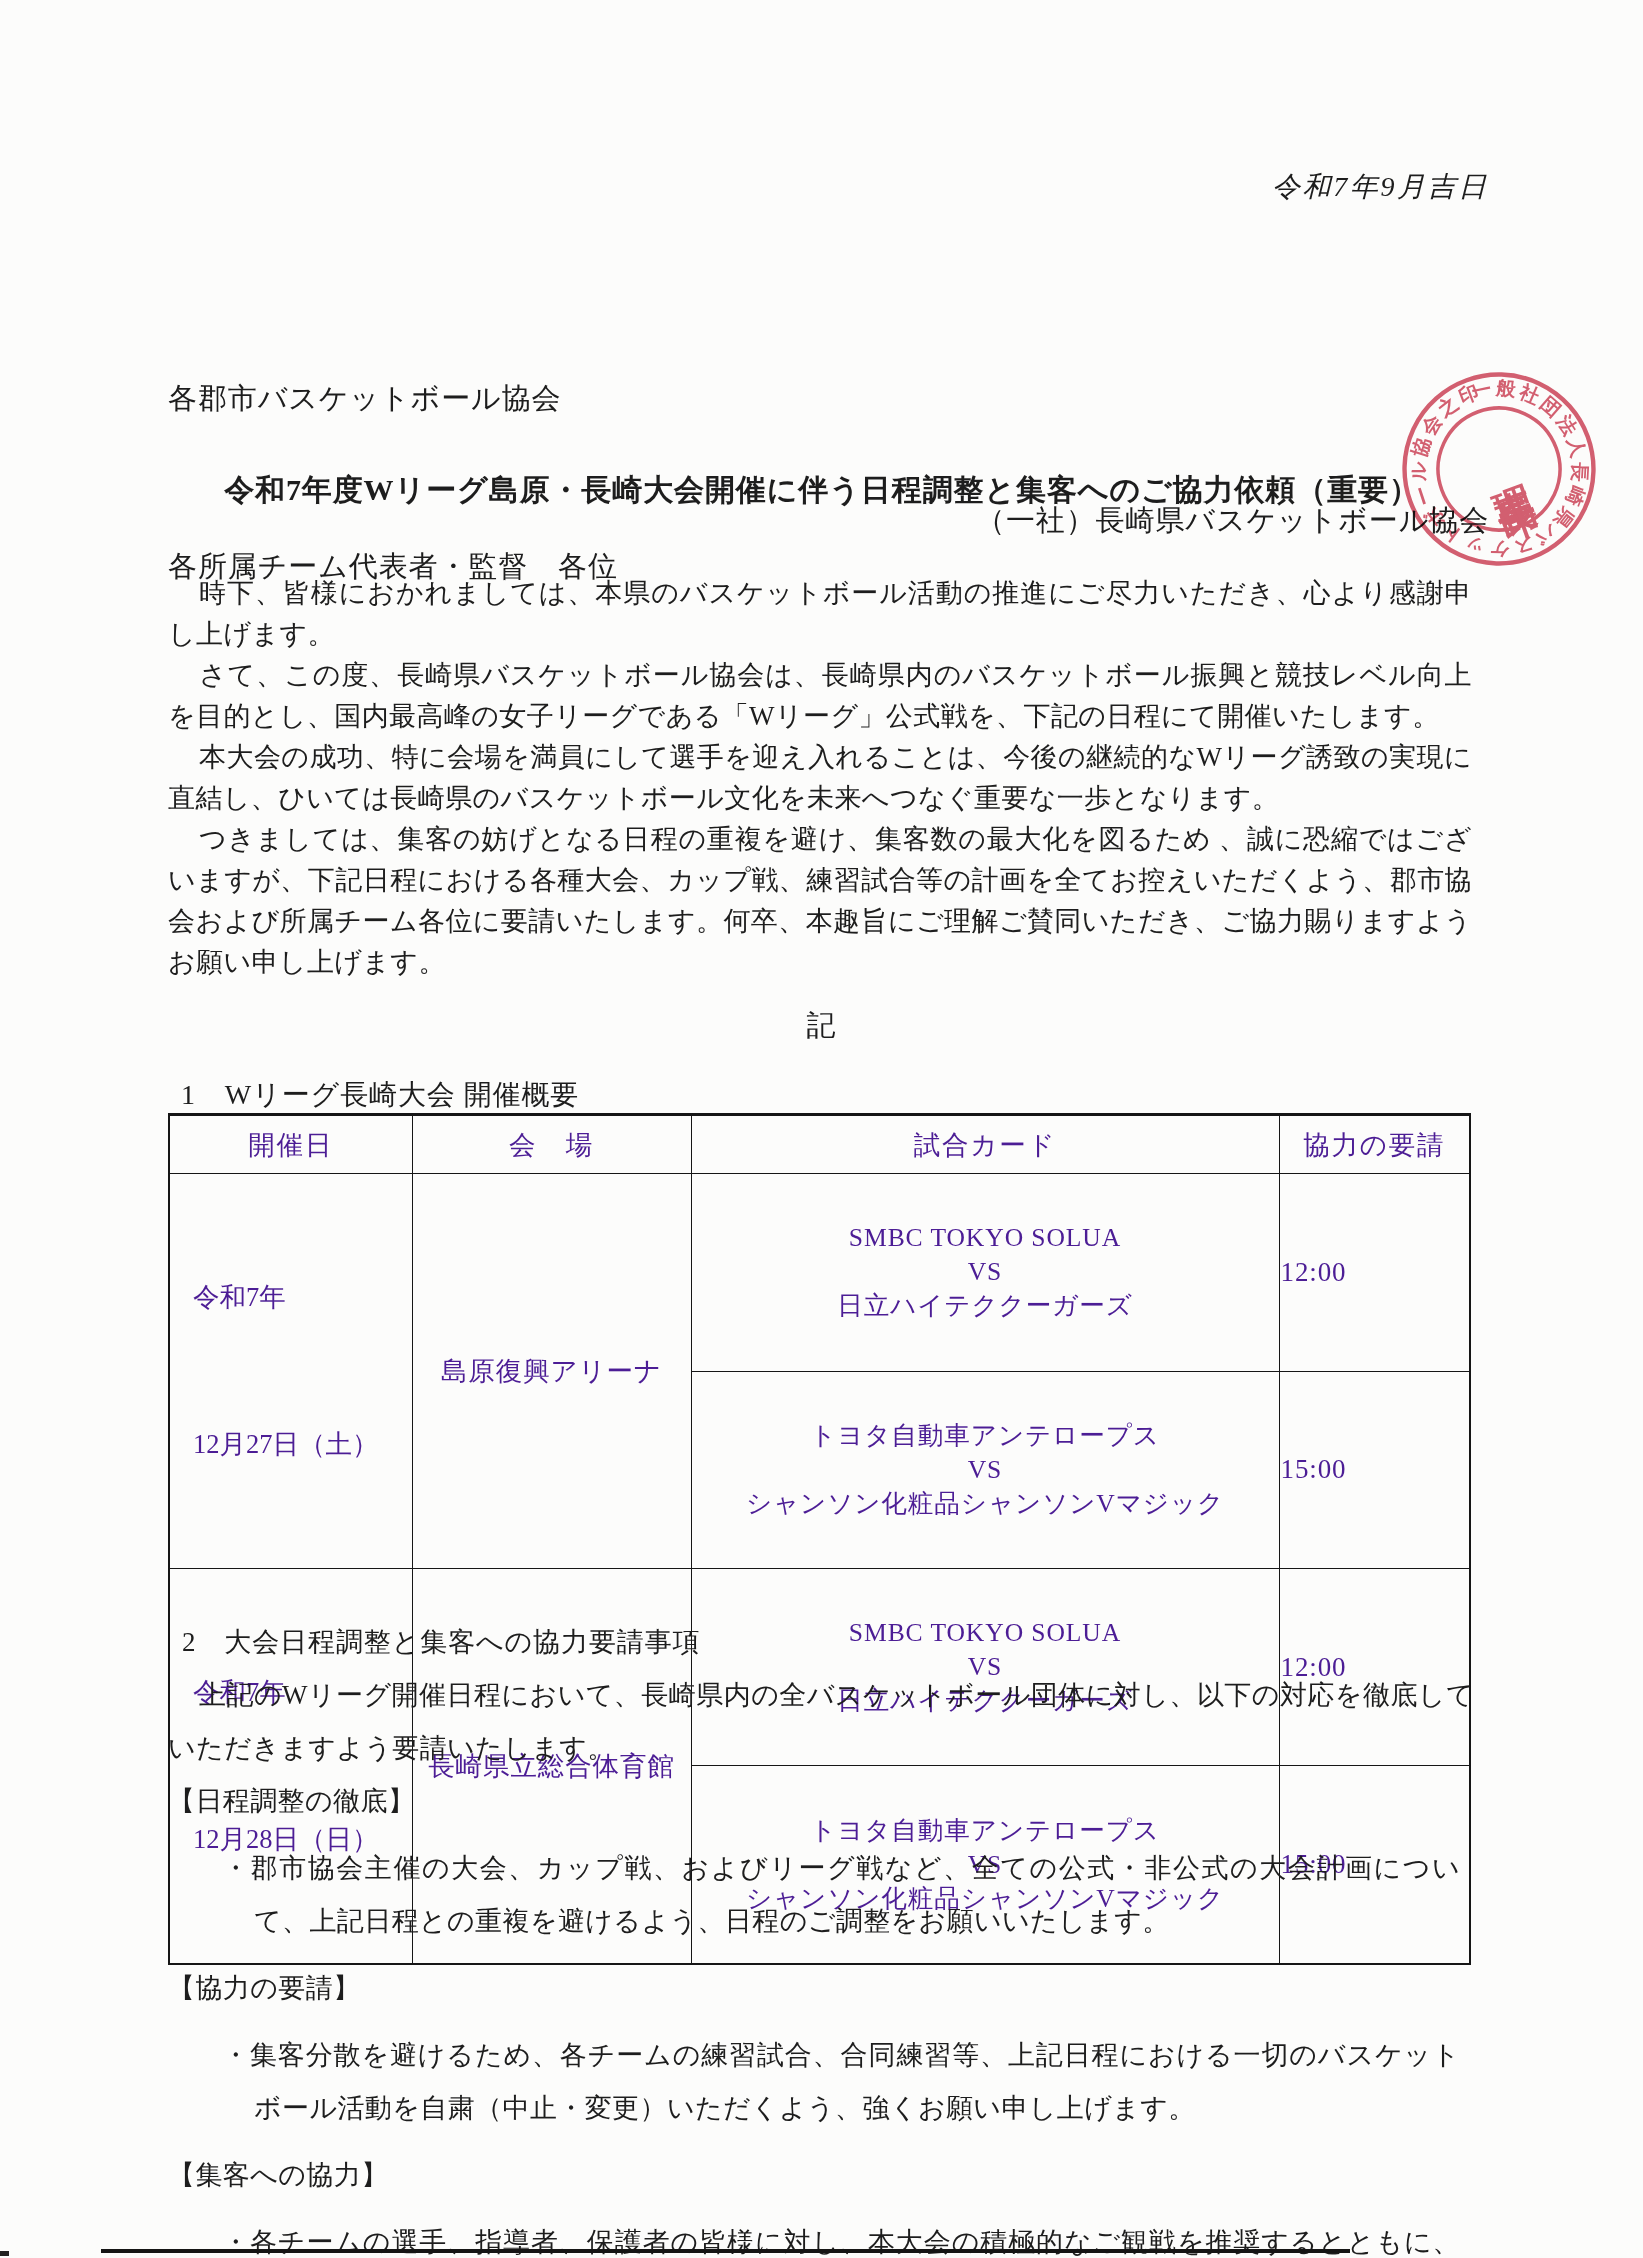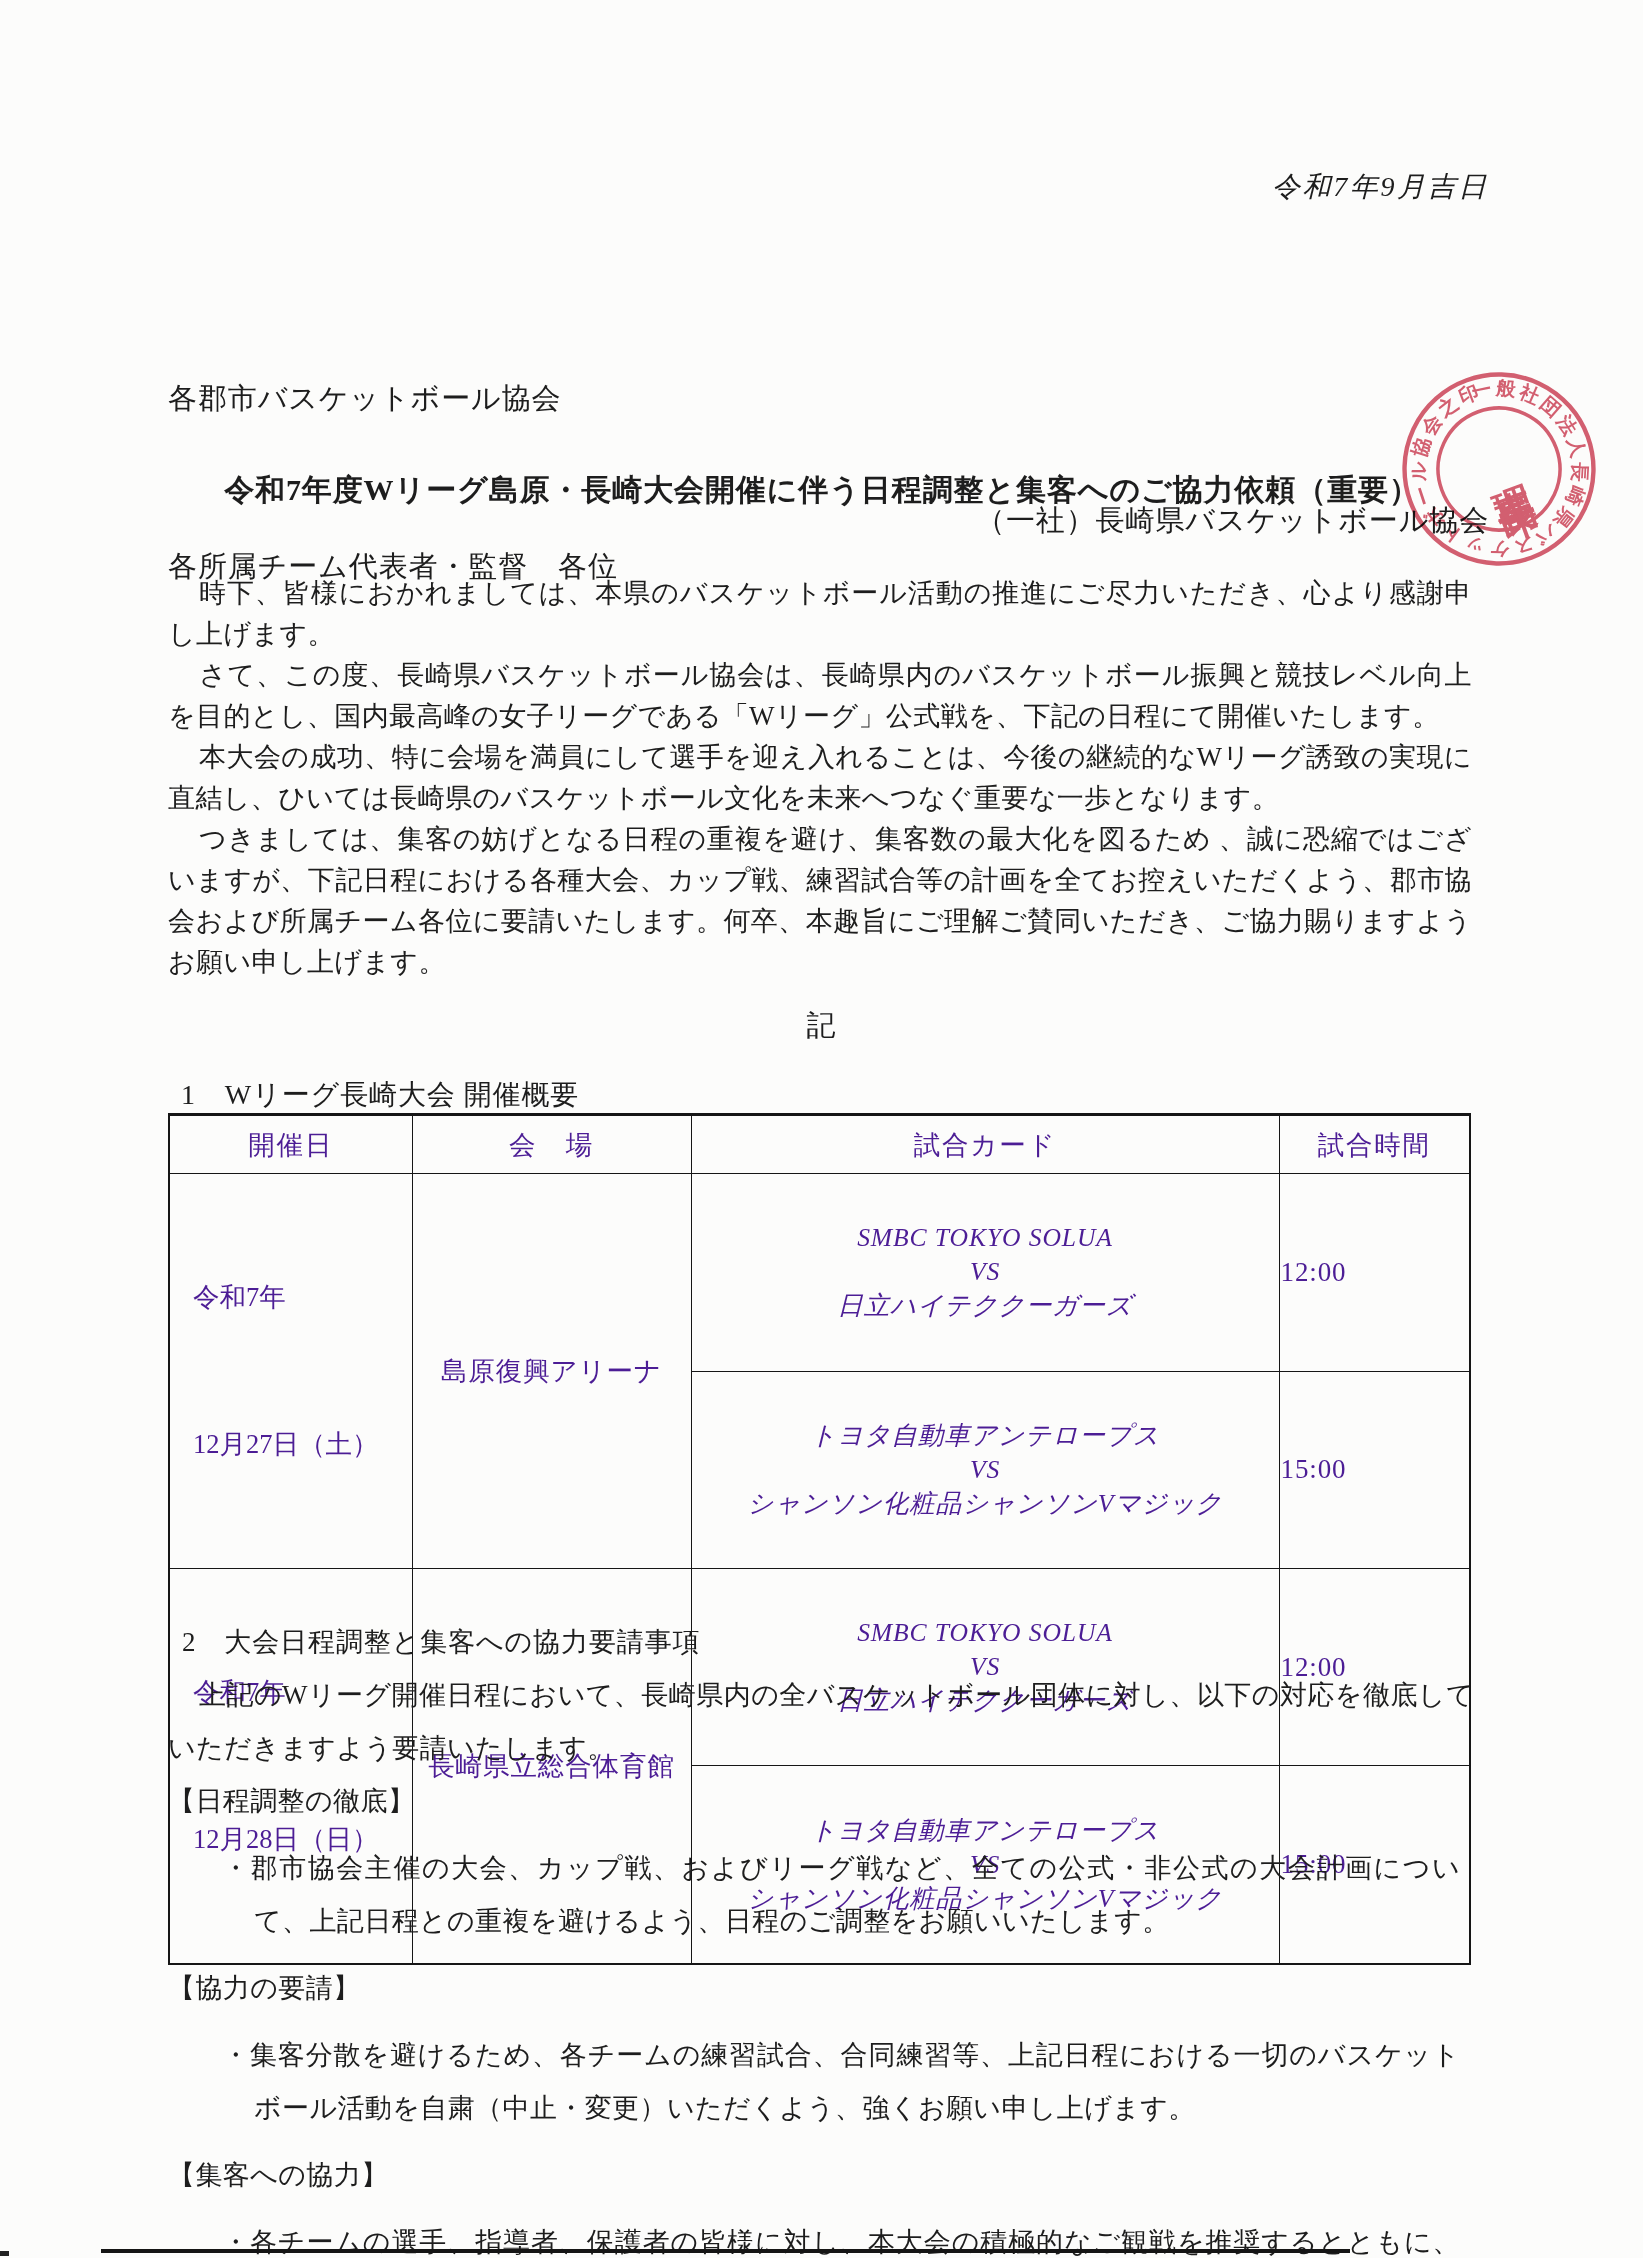"試合時間" th { text: 試合時間 -> 協力の要請 }
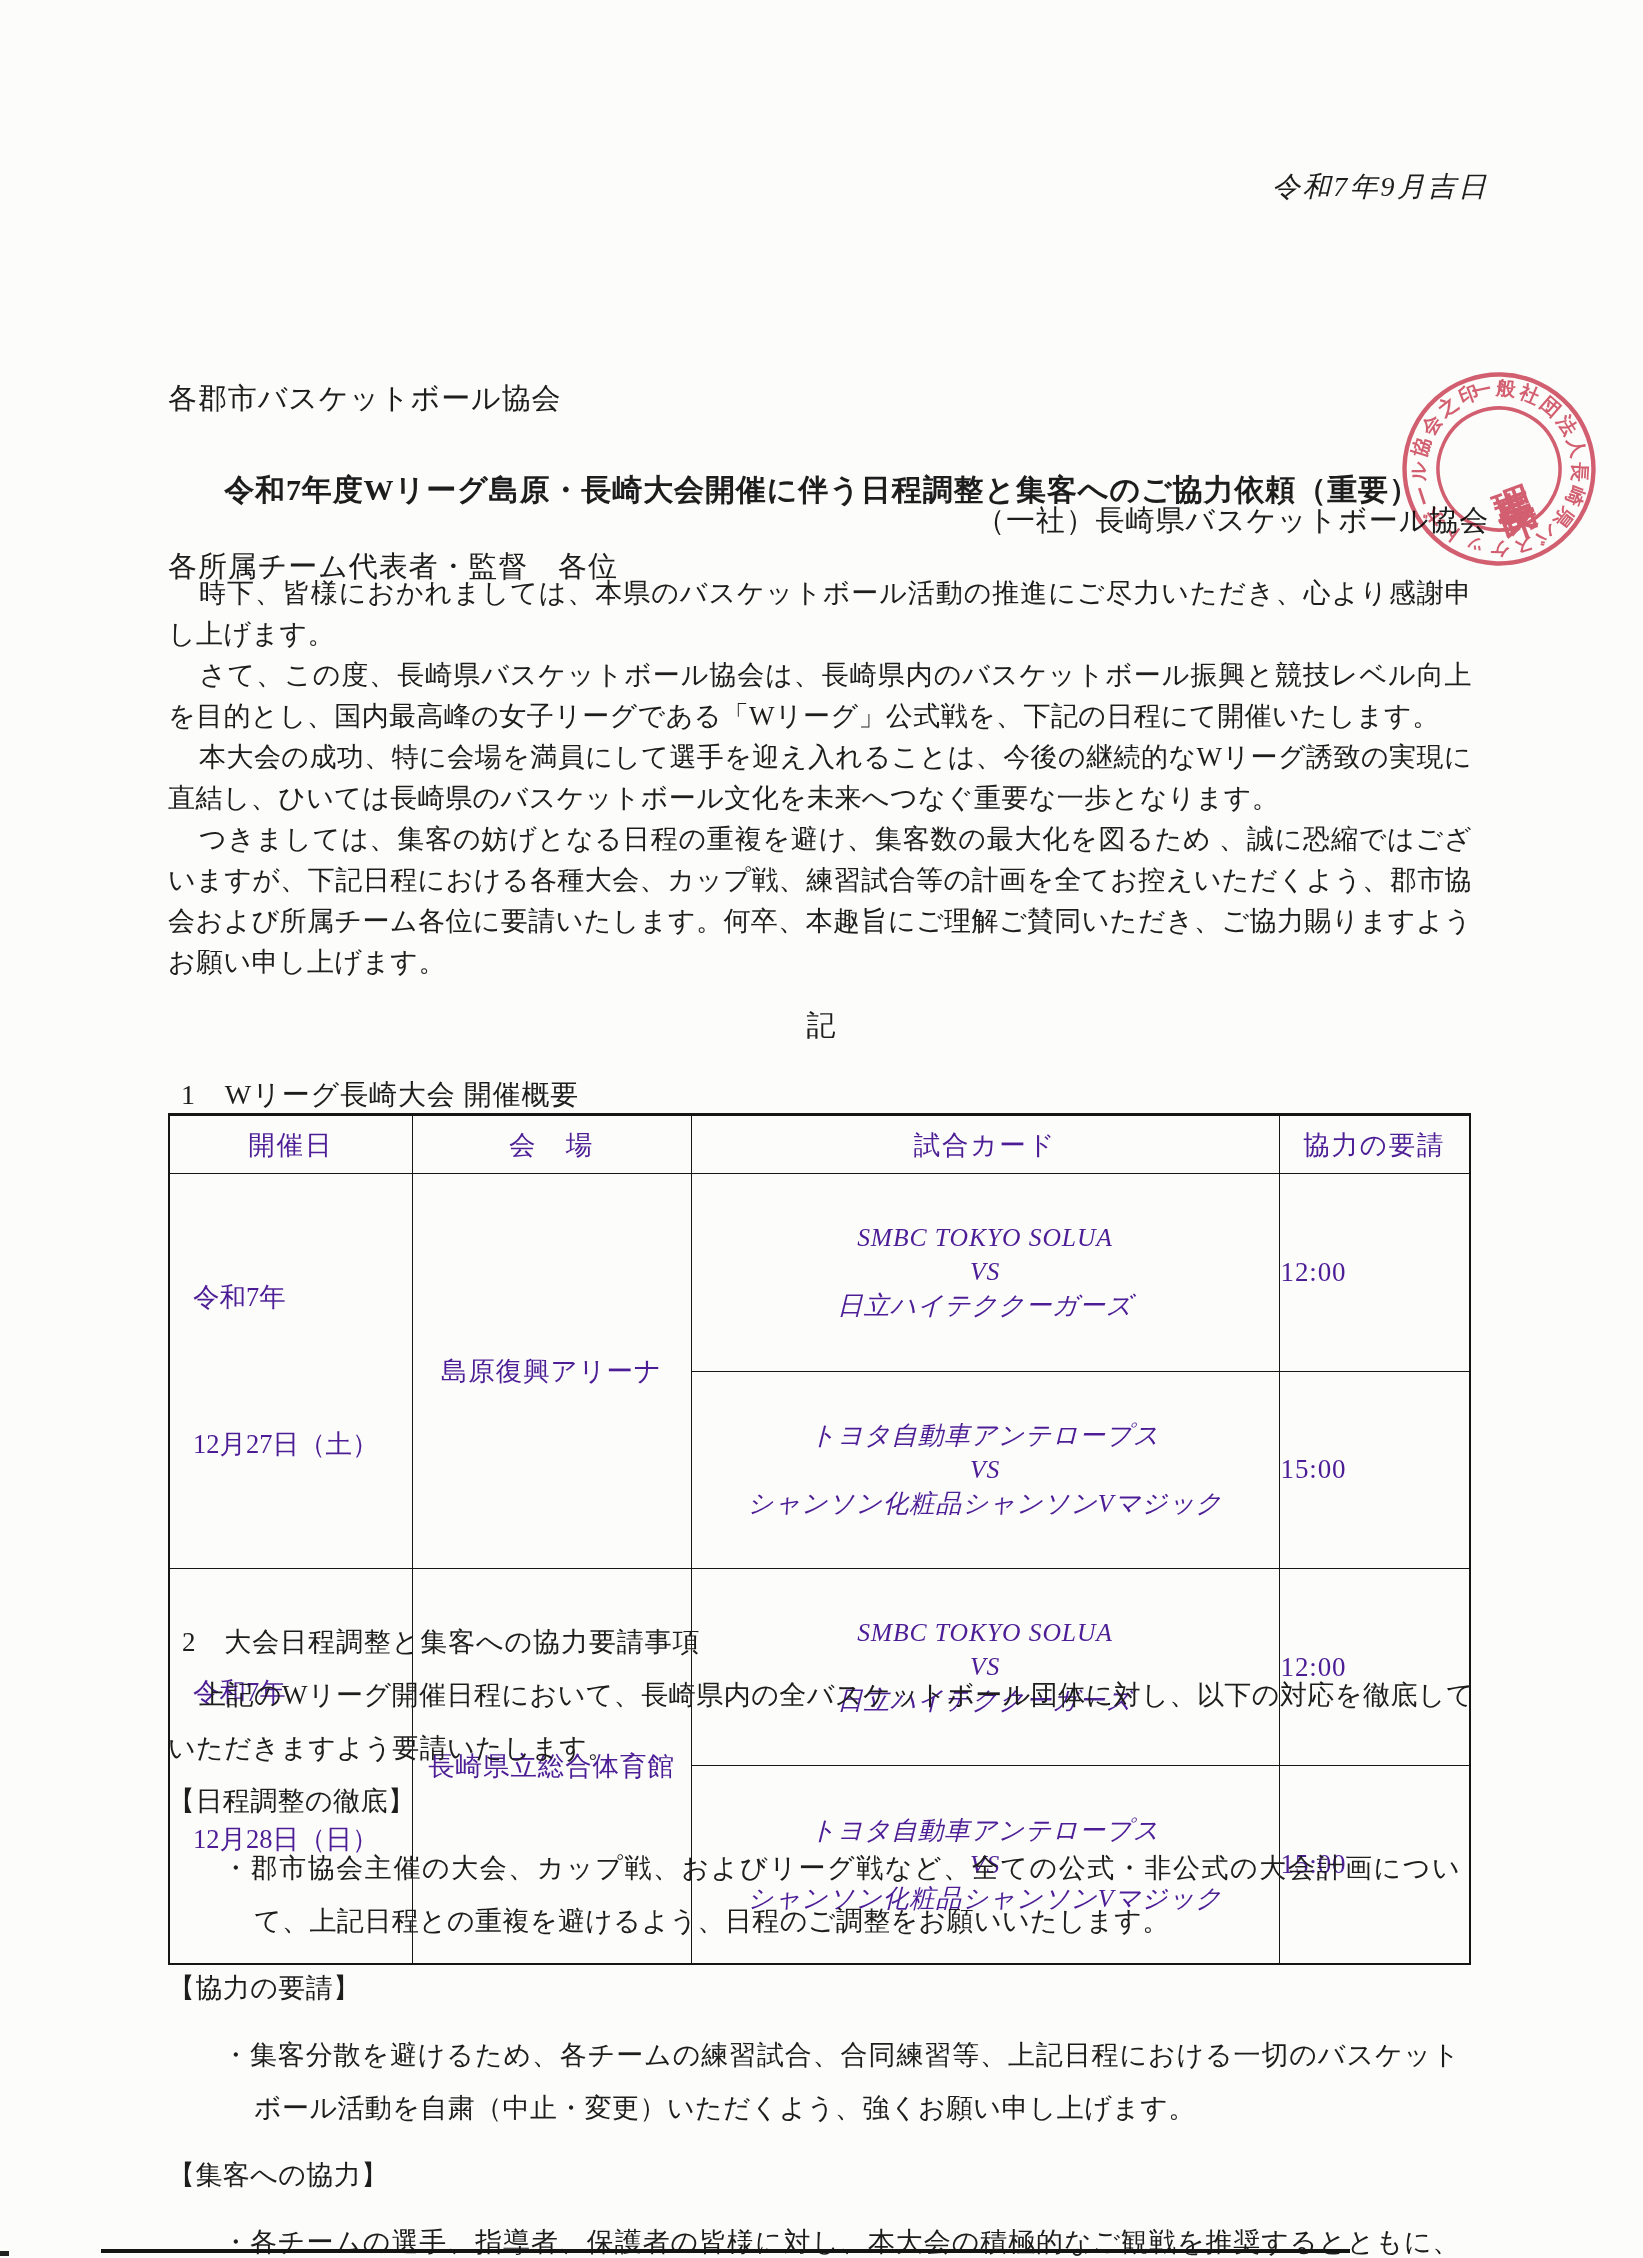"SMBC TOKYO SOLUA" td.cell-match { font-style: italic -> none }
